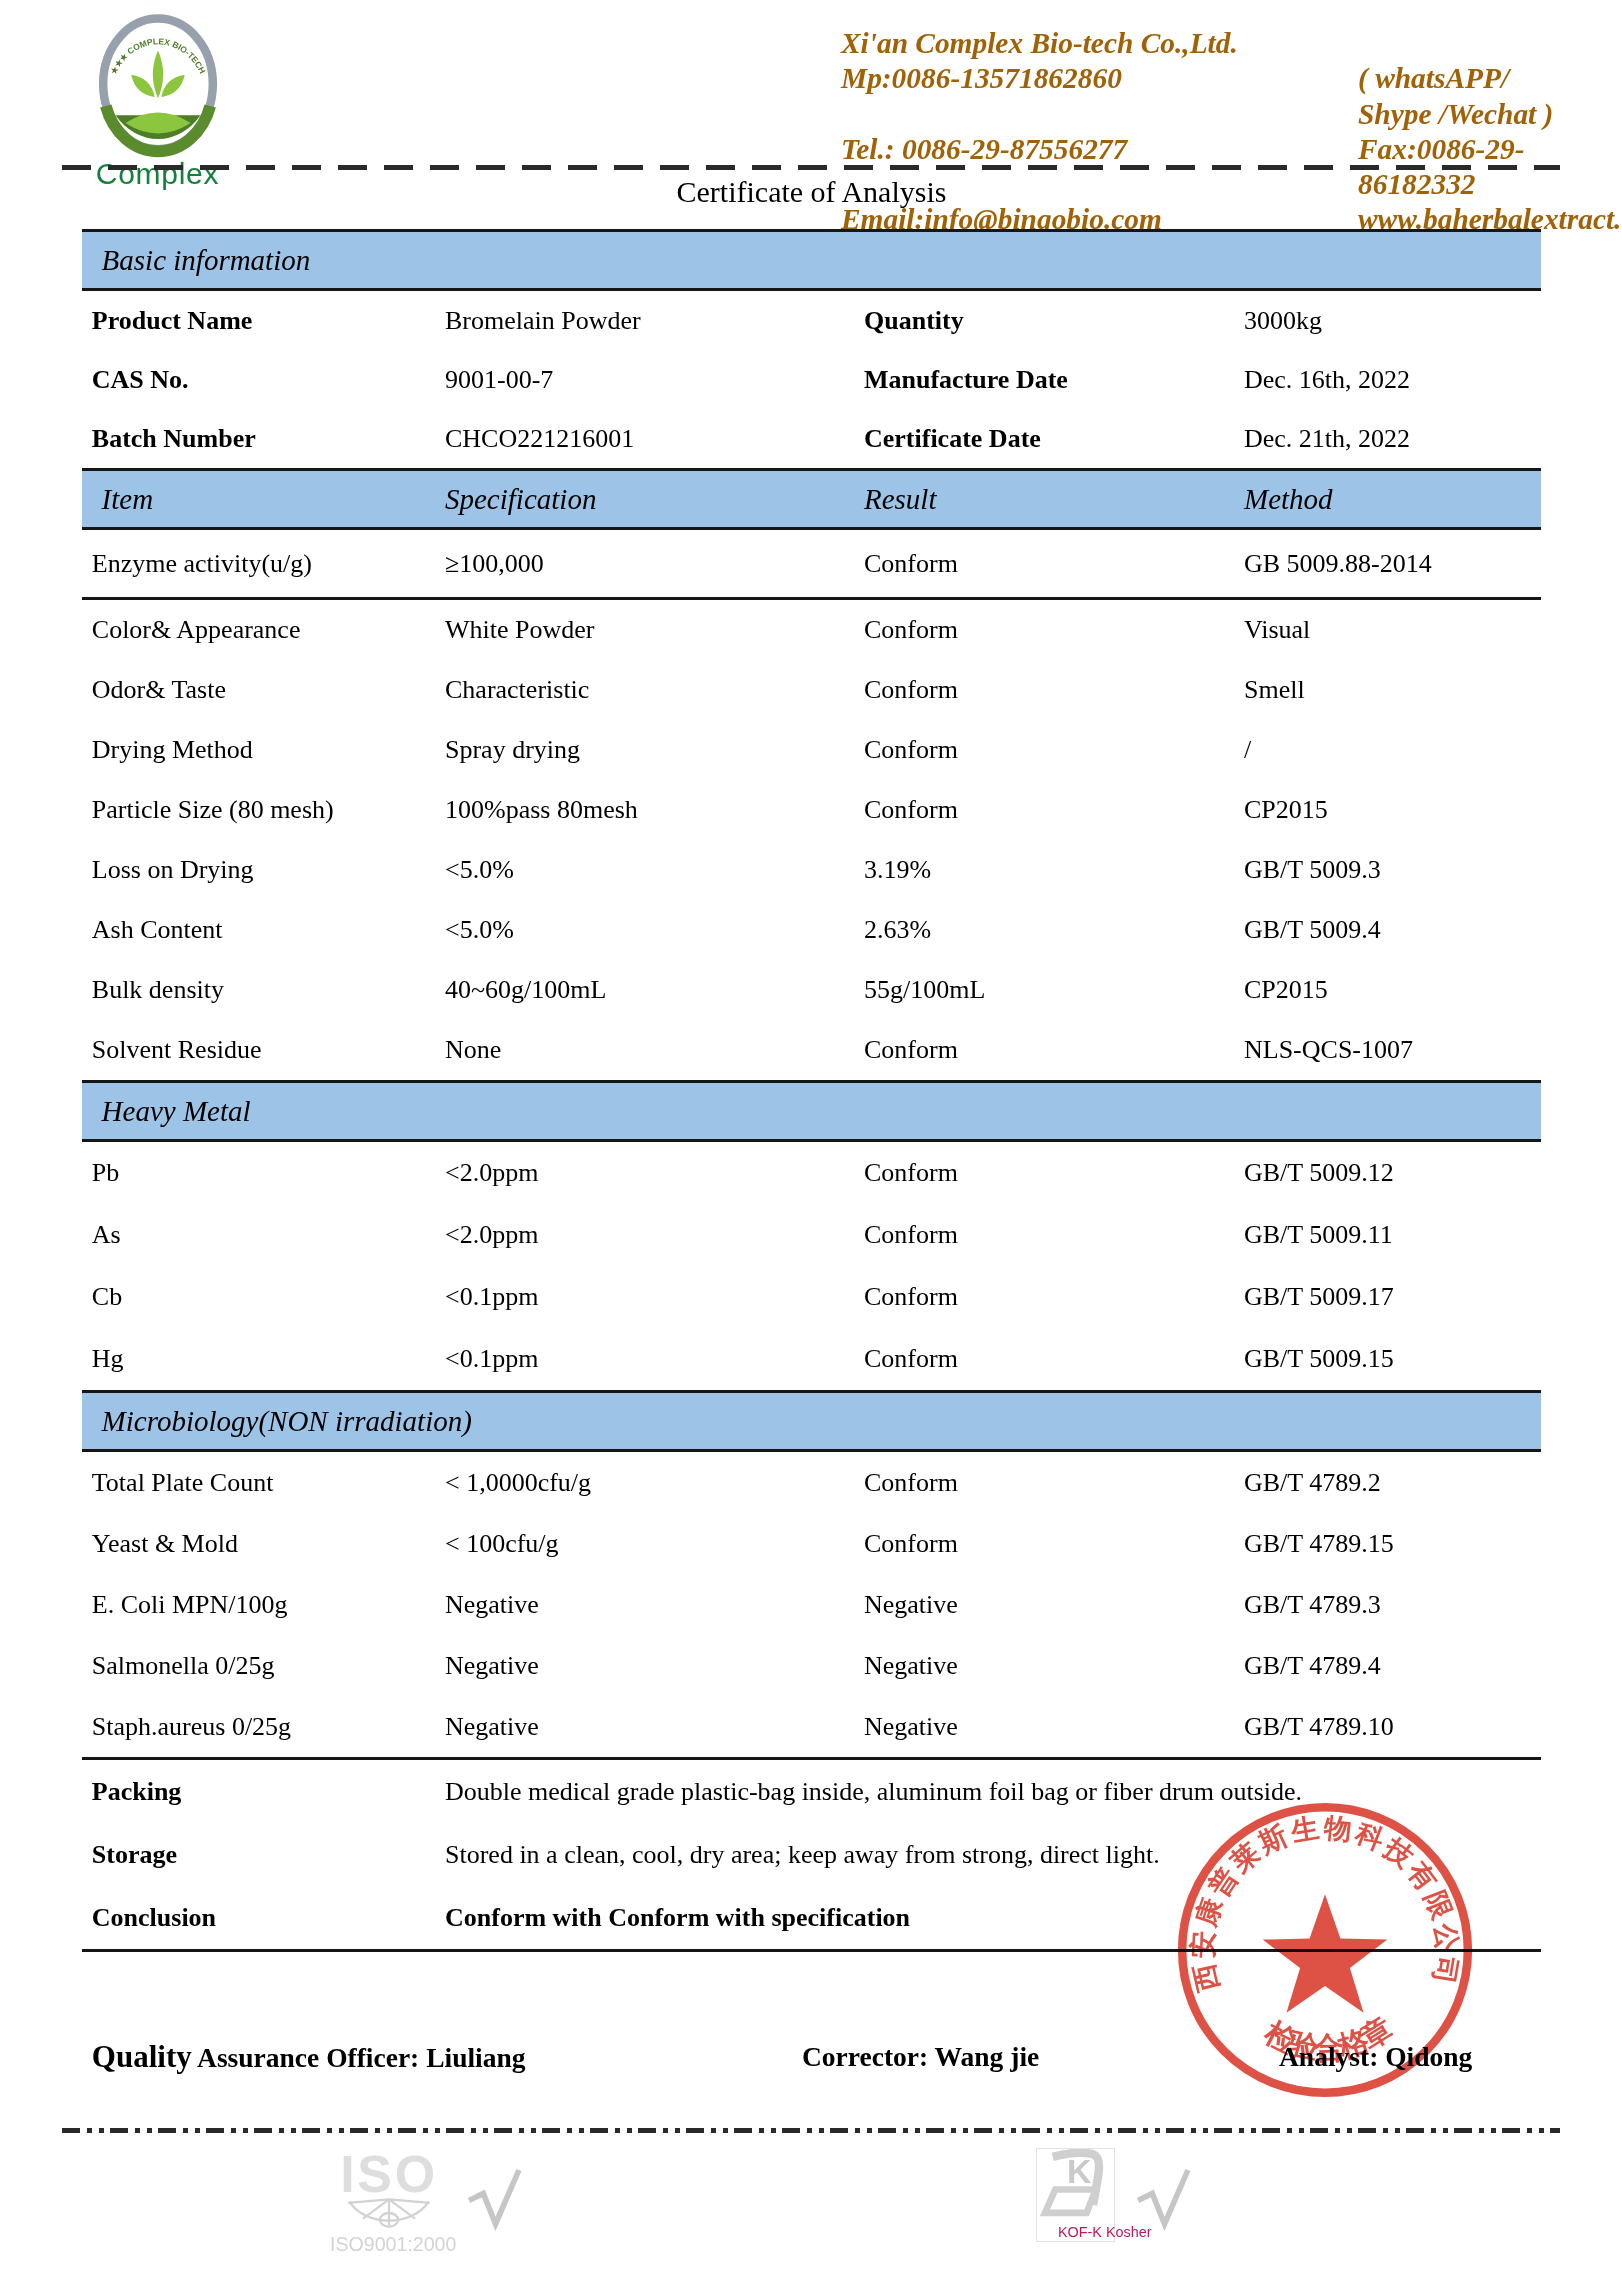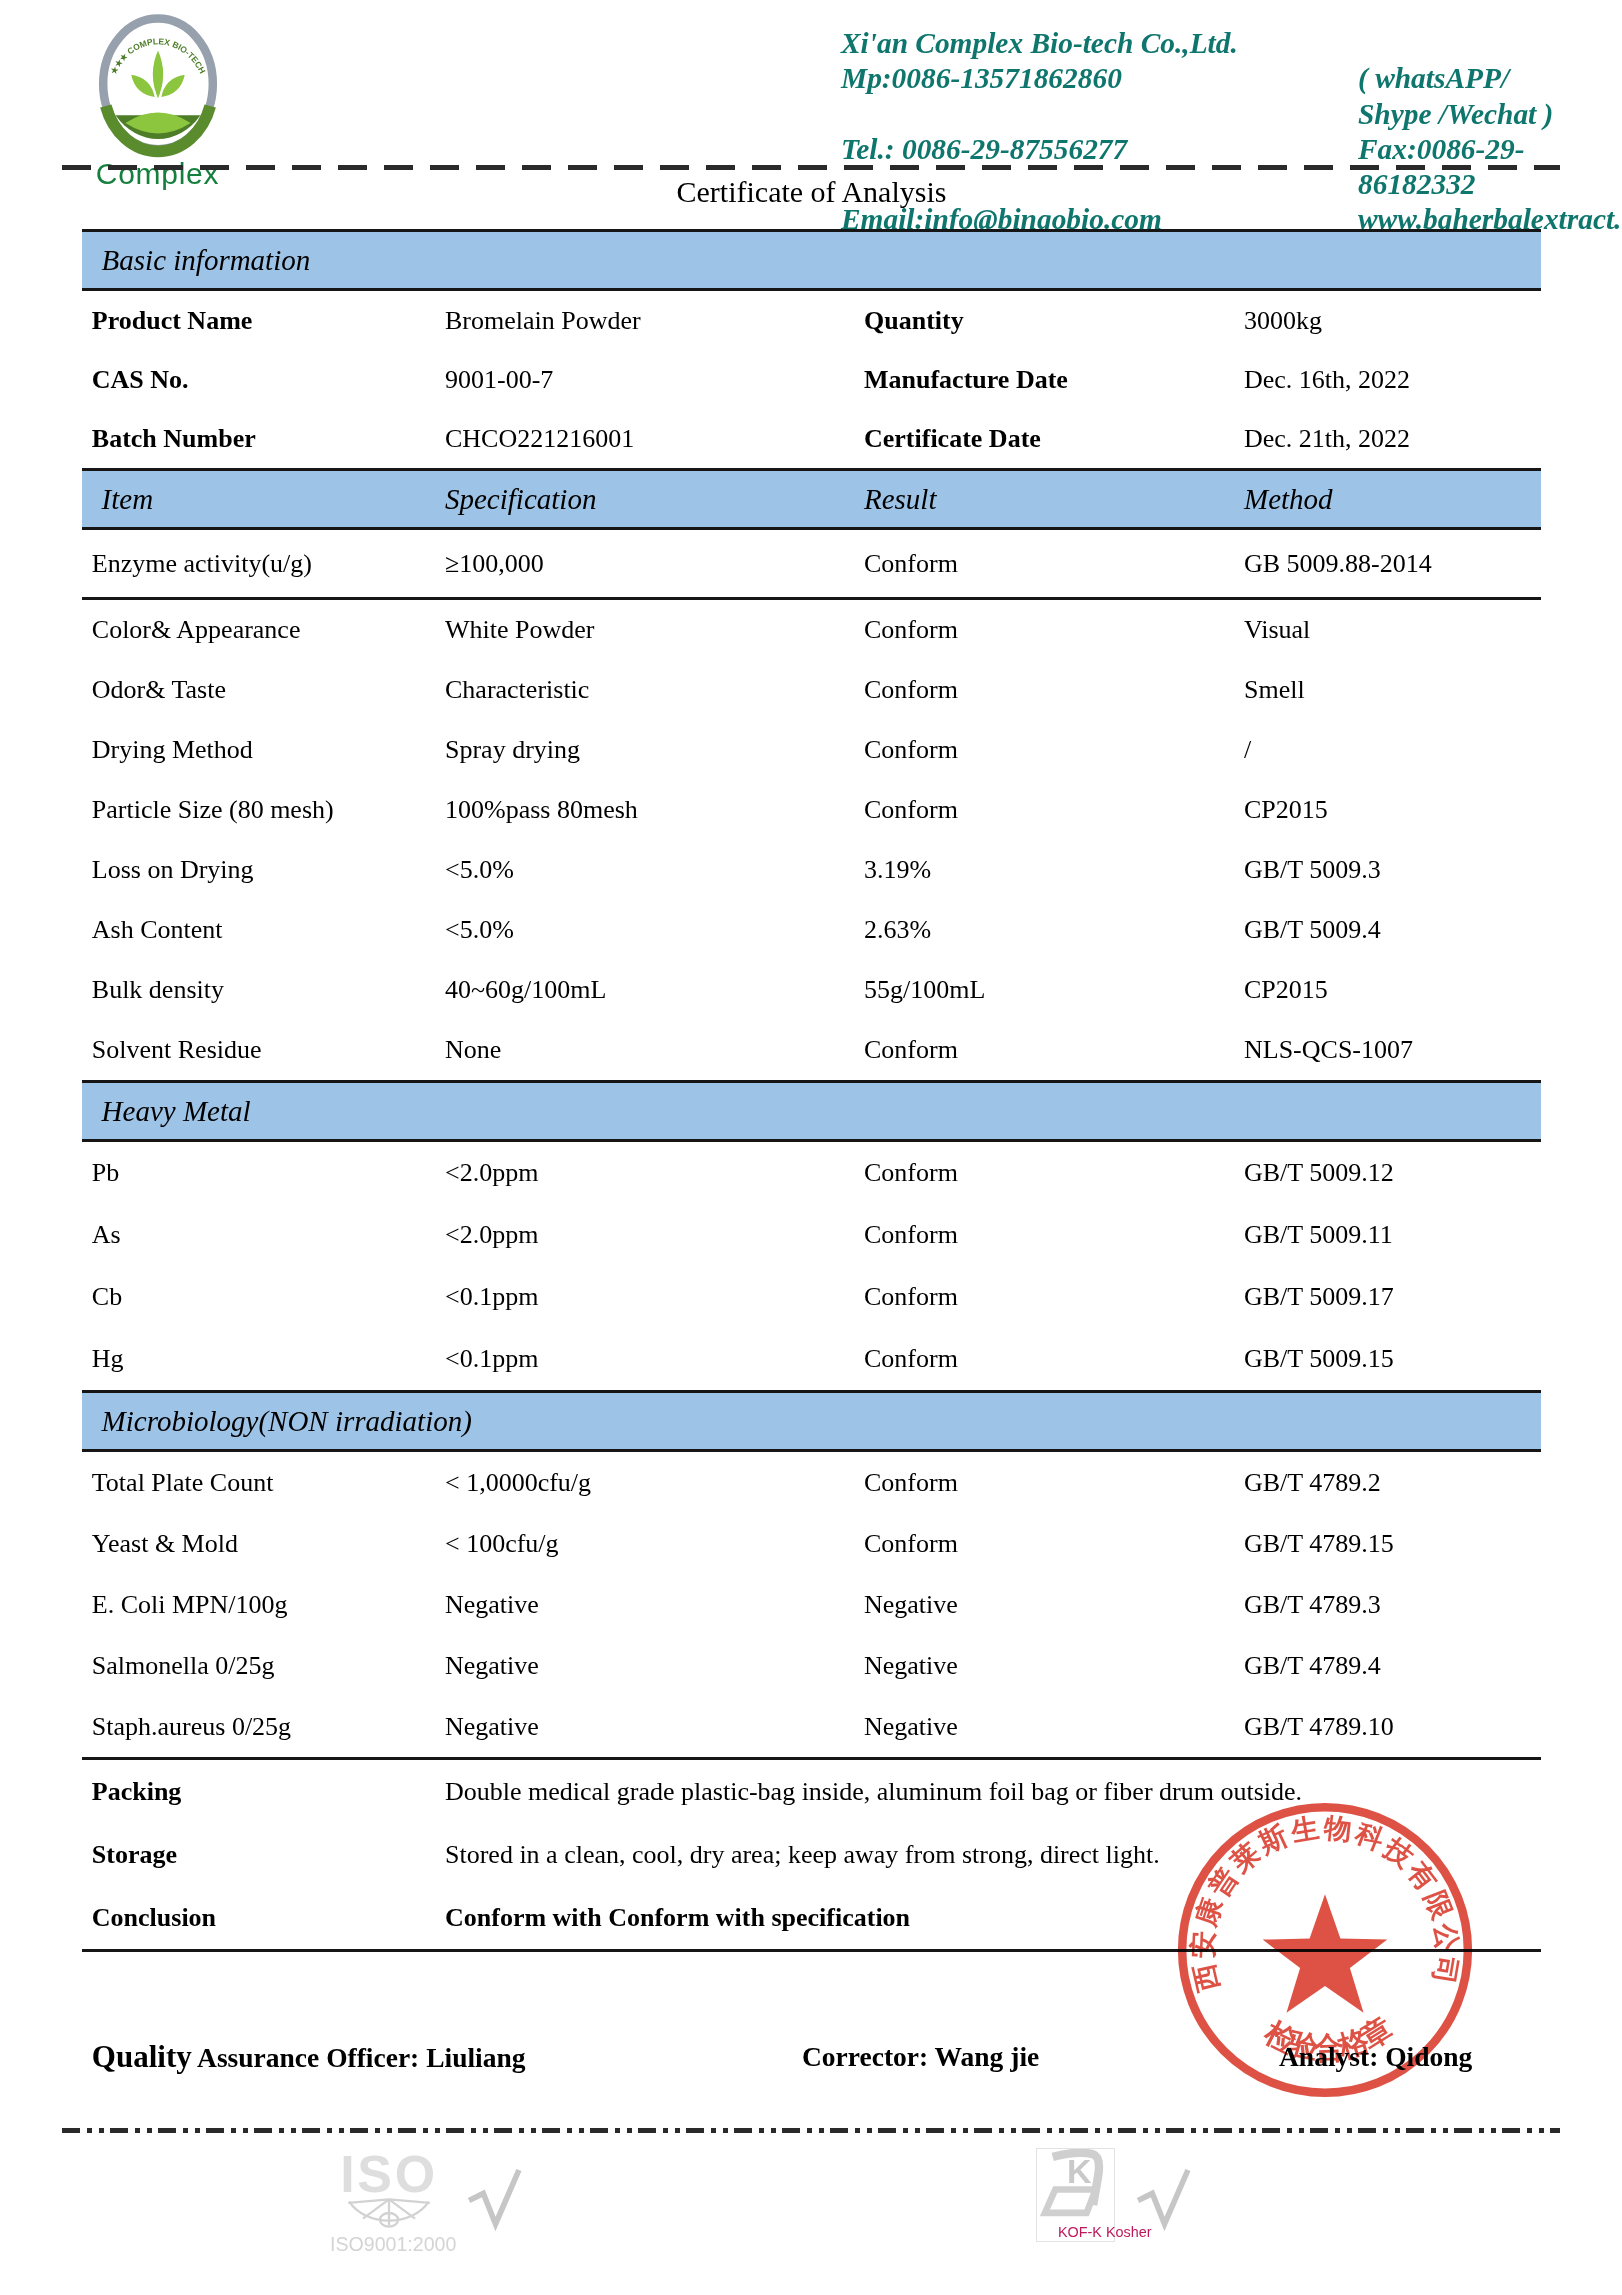"Xi'an Complex Bio-tech Co.,Ltd." .company { color: #0f766e -> #a16207 }
